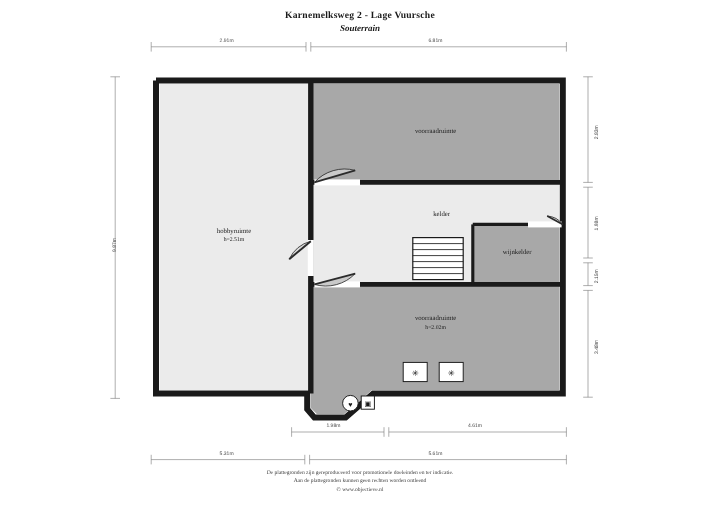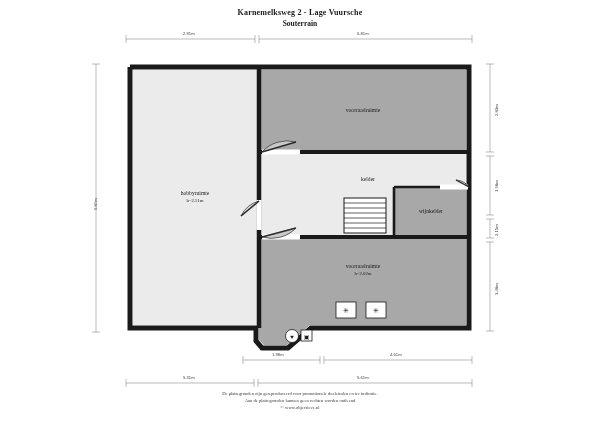"Souterrain" .subtitle { font-style: none -> italic }
